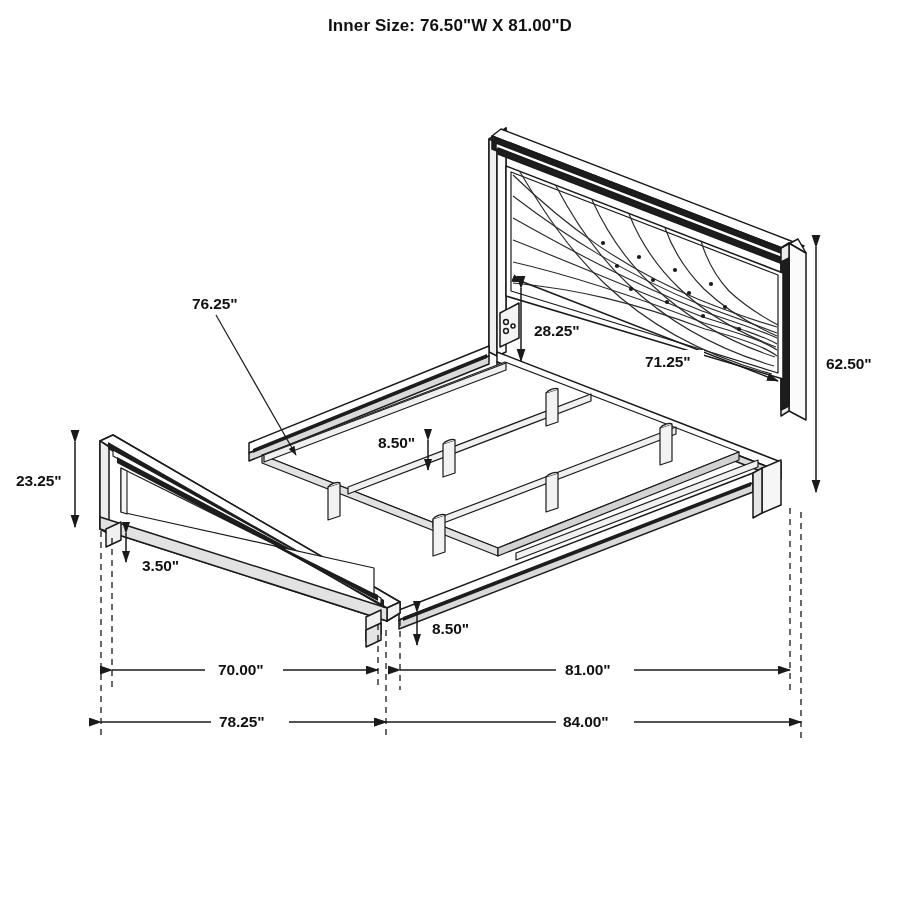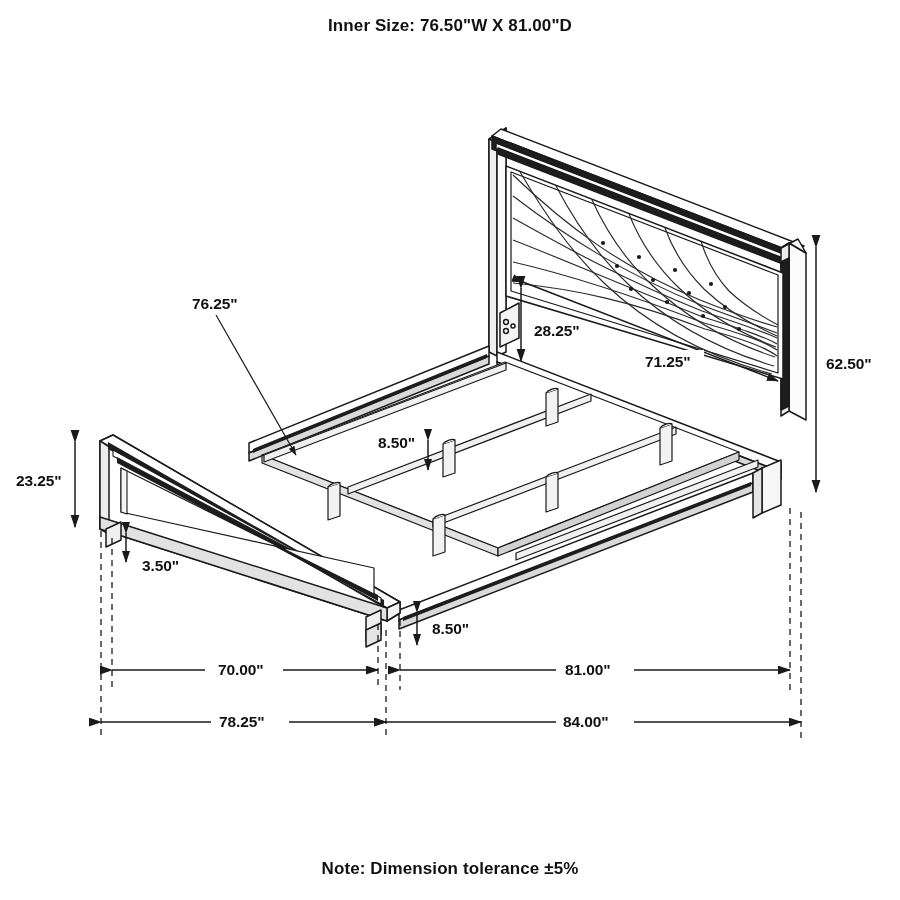"Note: Dimension tolerance ±5%" div.title-text { html: <div>Note: Dimension tolerance ±5%</div> -> none }
